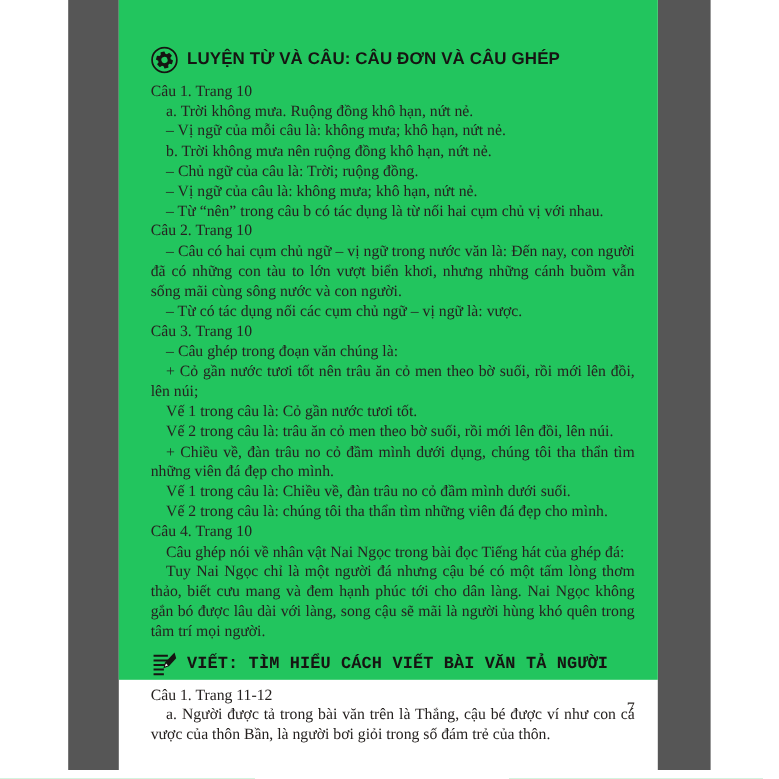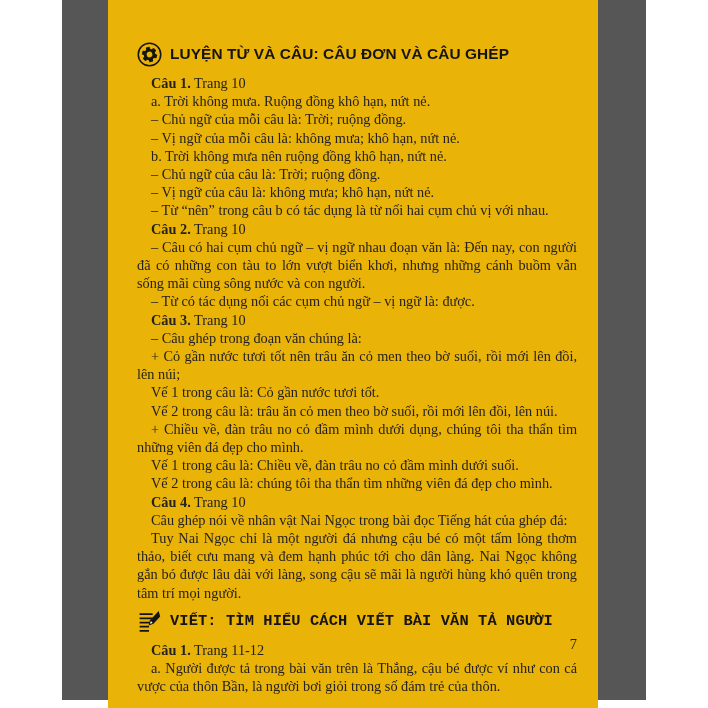"LUYỆN TỪ VÀ CÂU: CÂU" #book-page { background: #eab308 -> #22c55e; height: 708px -> 618px }
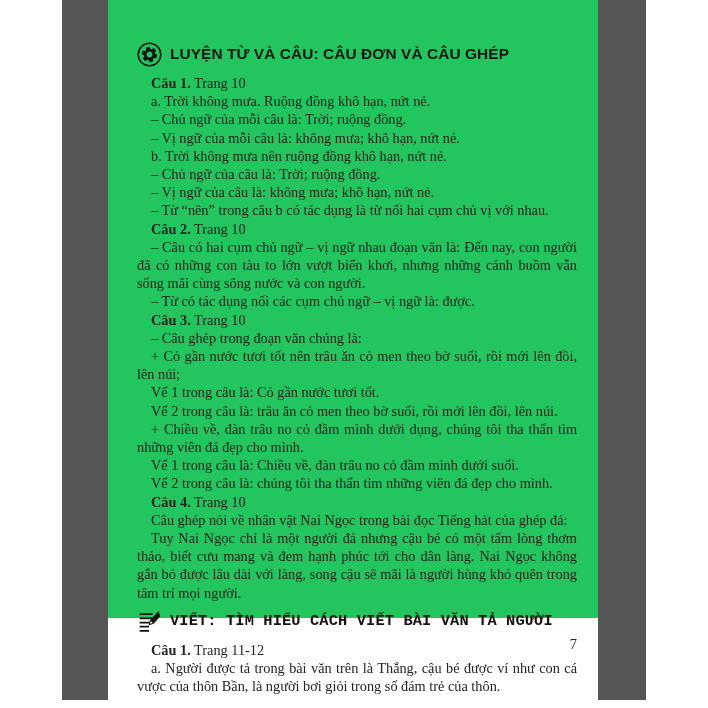"Câu 1." .b { font-weight: bold -> normal; margin-left: 14px -> none }
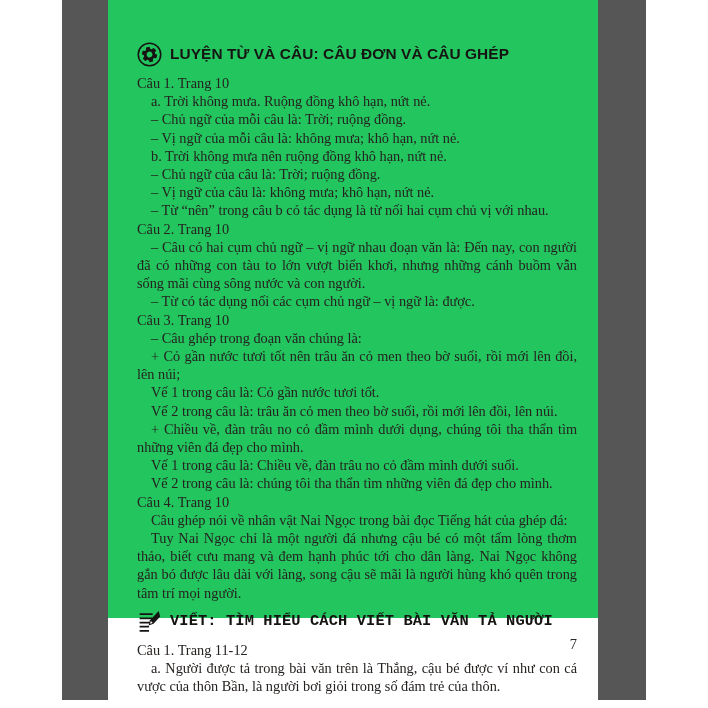"– Chủ ngữ của mỗi" p.line { html: <p><span>– Chủ ngữ của mỗi câu là: </span><span>Trời; ruộng đồng.</span></p> -> none }
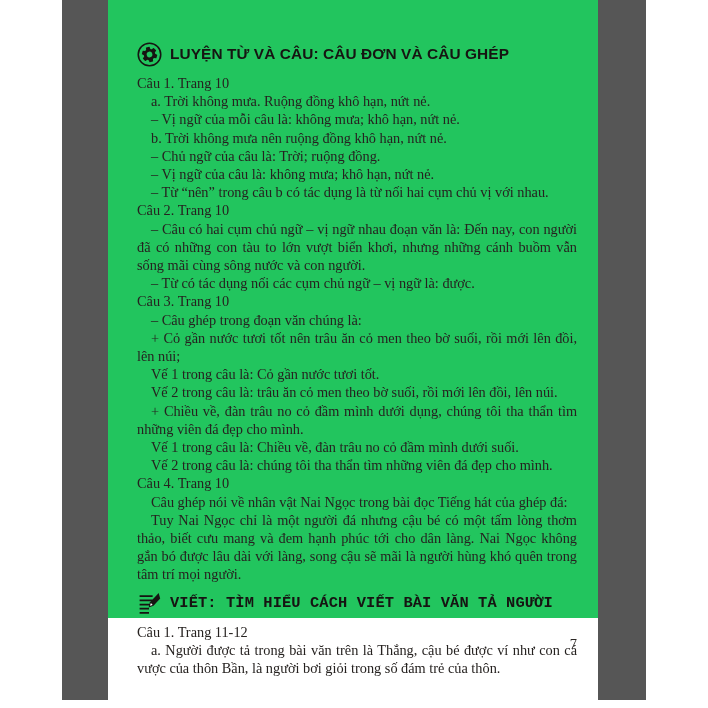"– Câu có hai cụm" span { text: nhau đoạn -> trong nước }
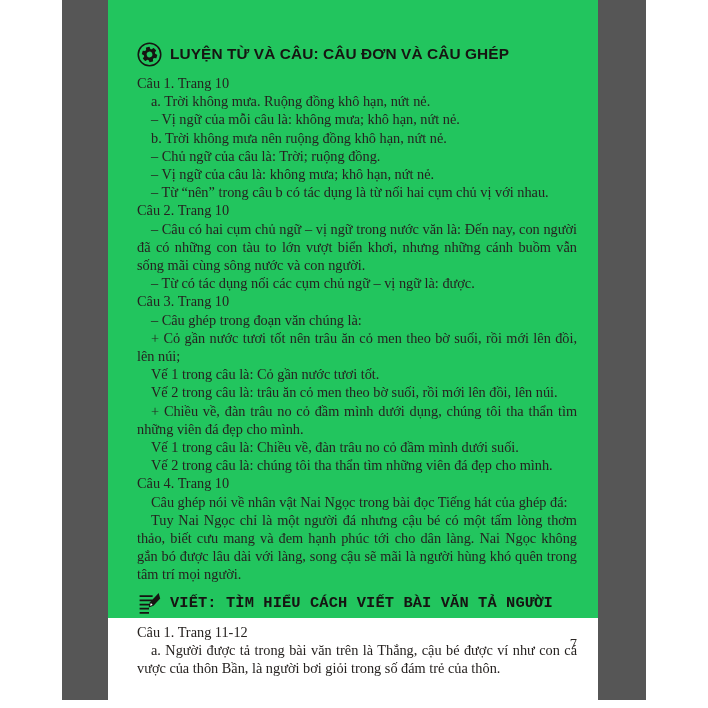"được." span.i { text: được -> vược }
